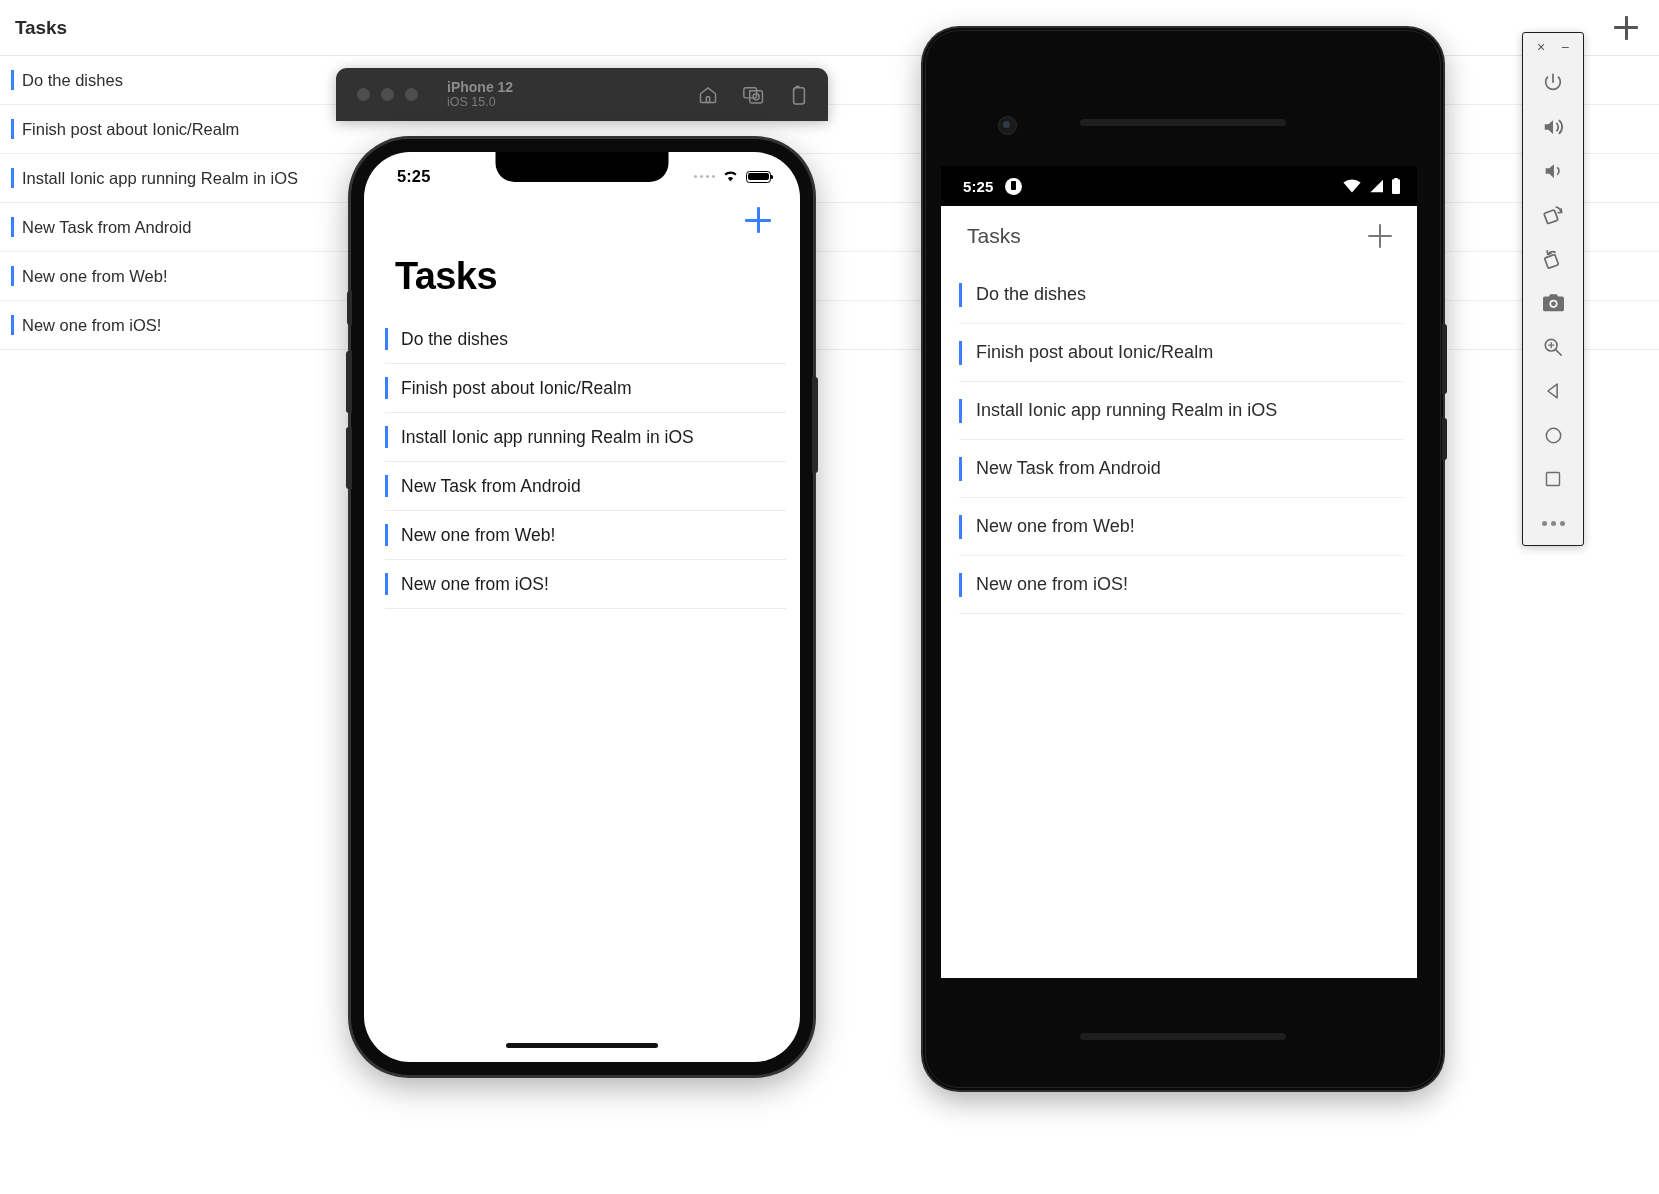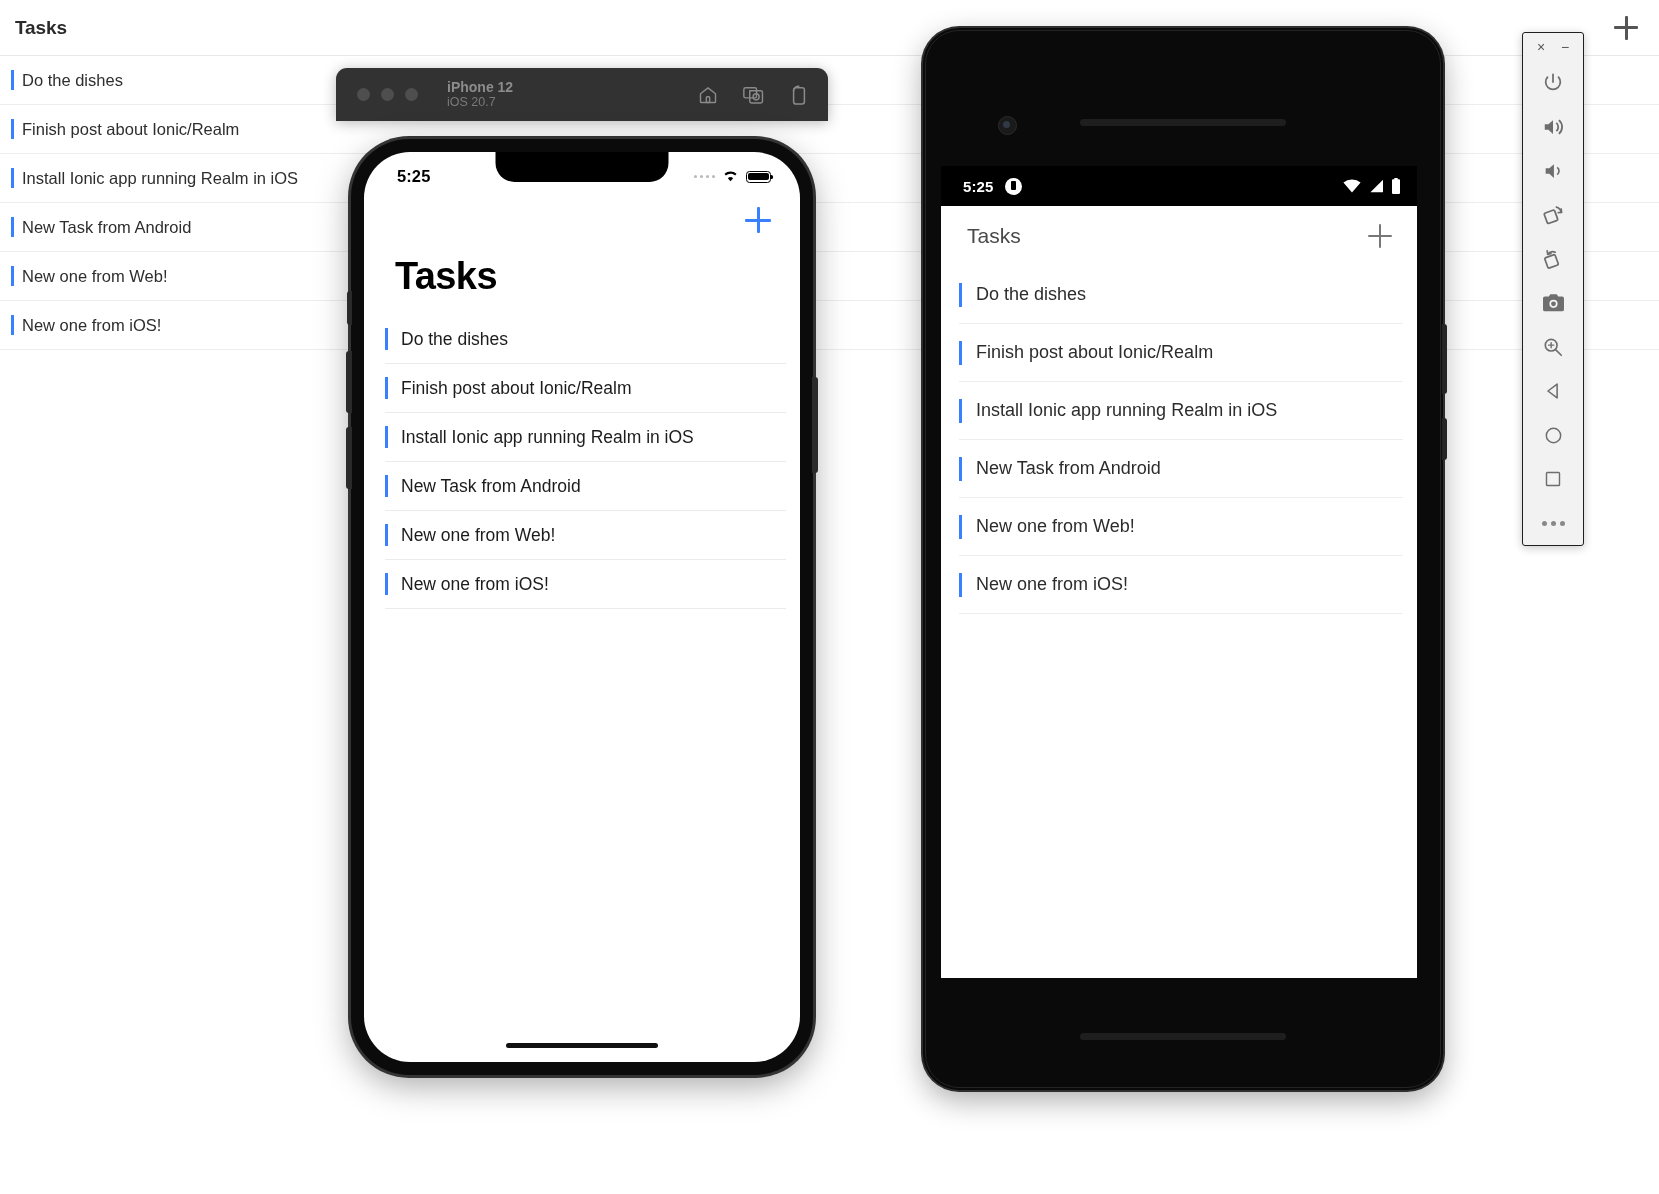"iOS 20.7" div.sim-os { text: 20.7 -> 15.0 }
